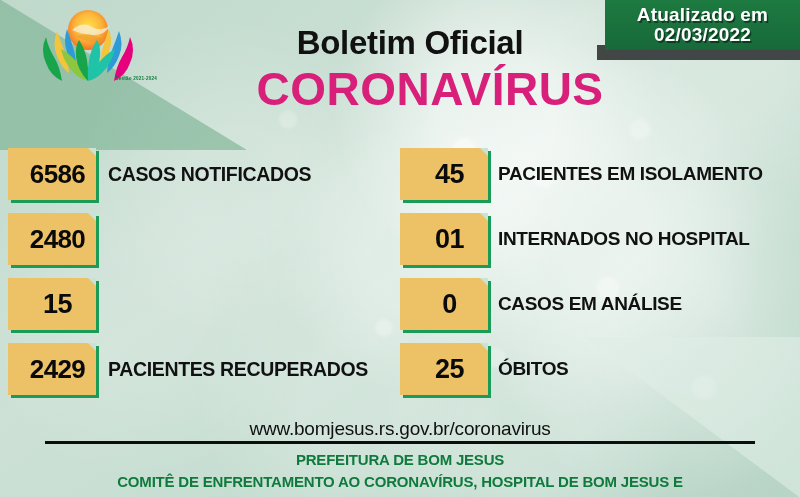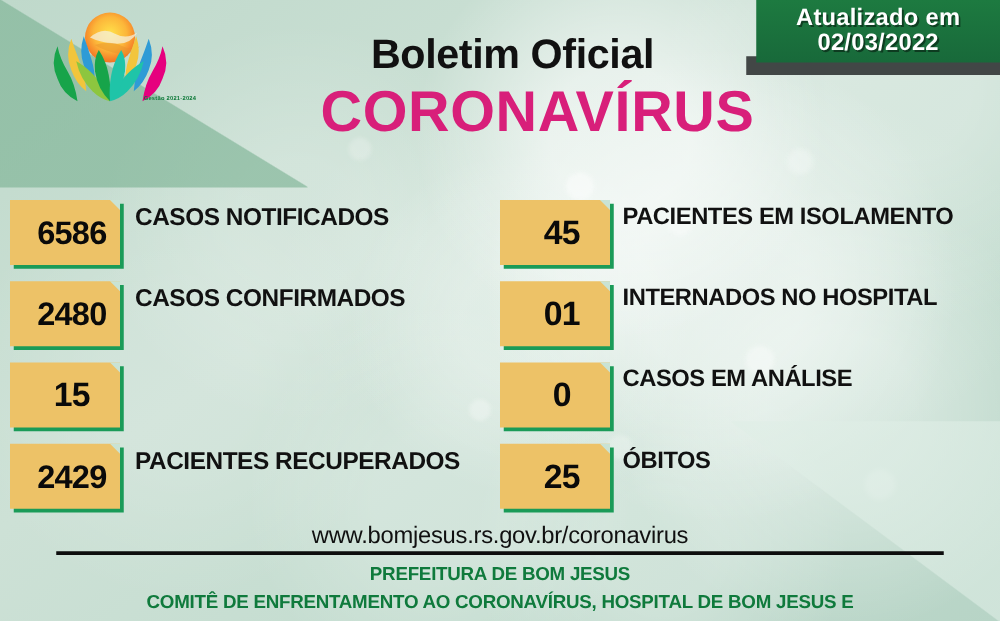"6586" .numbox { top: 12px -> 0 }
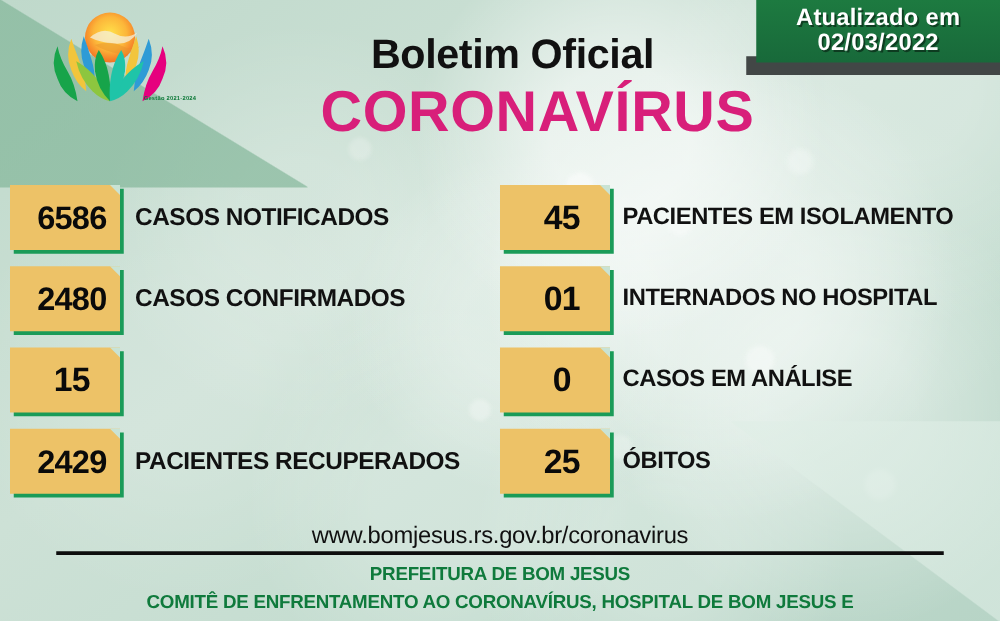"CASOS CONFIRMADOS" div.statlabel { html: <div>CASOS CONFIRMADOS</div> -> none }
